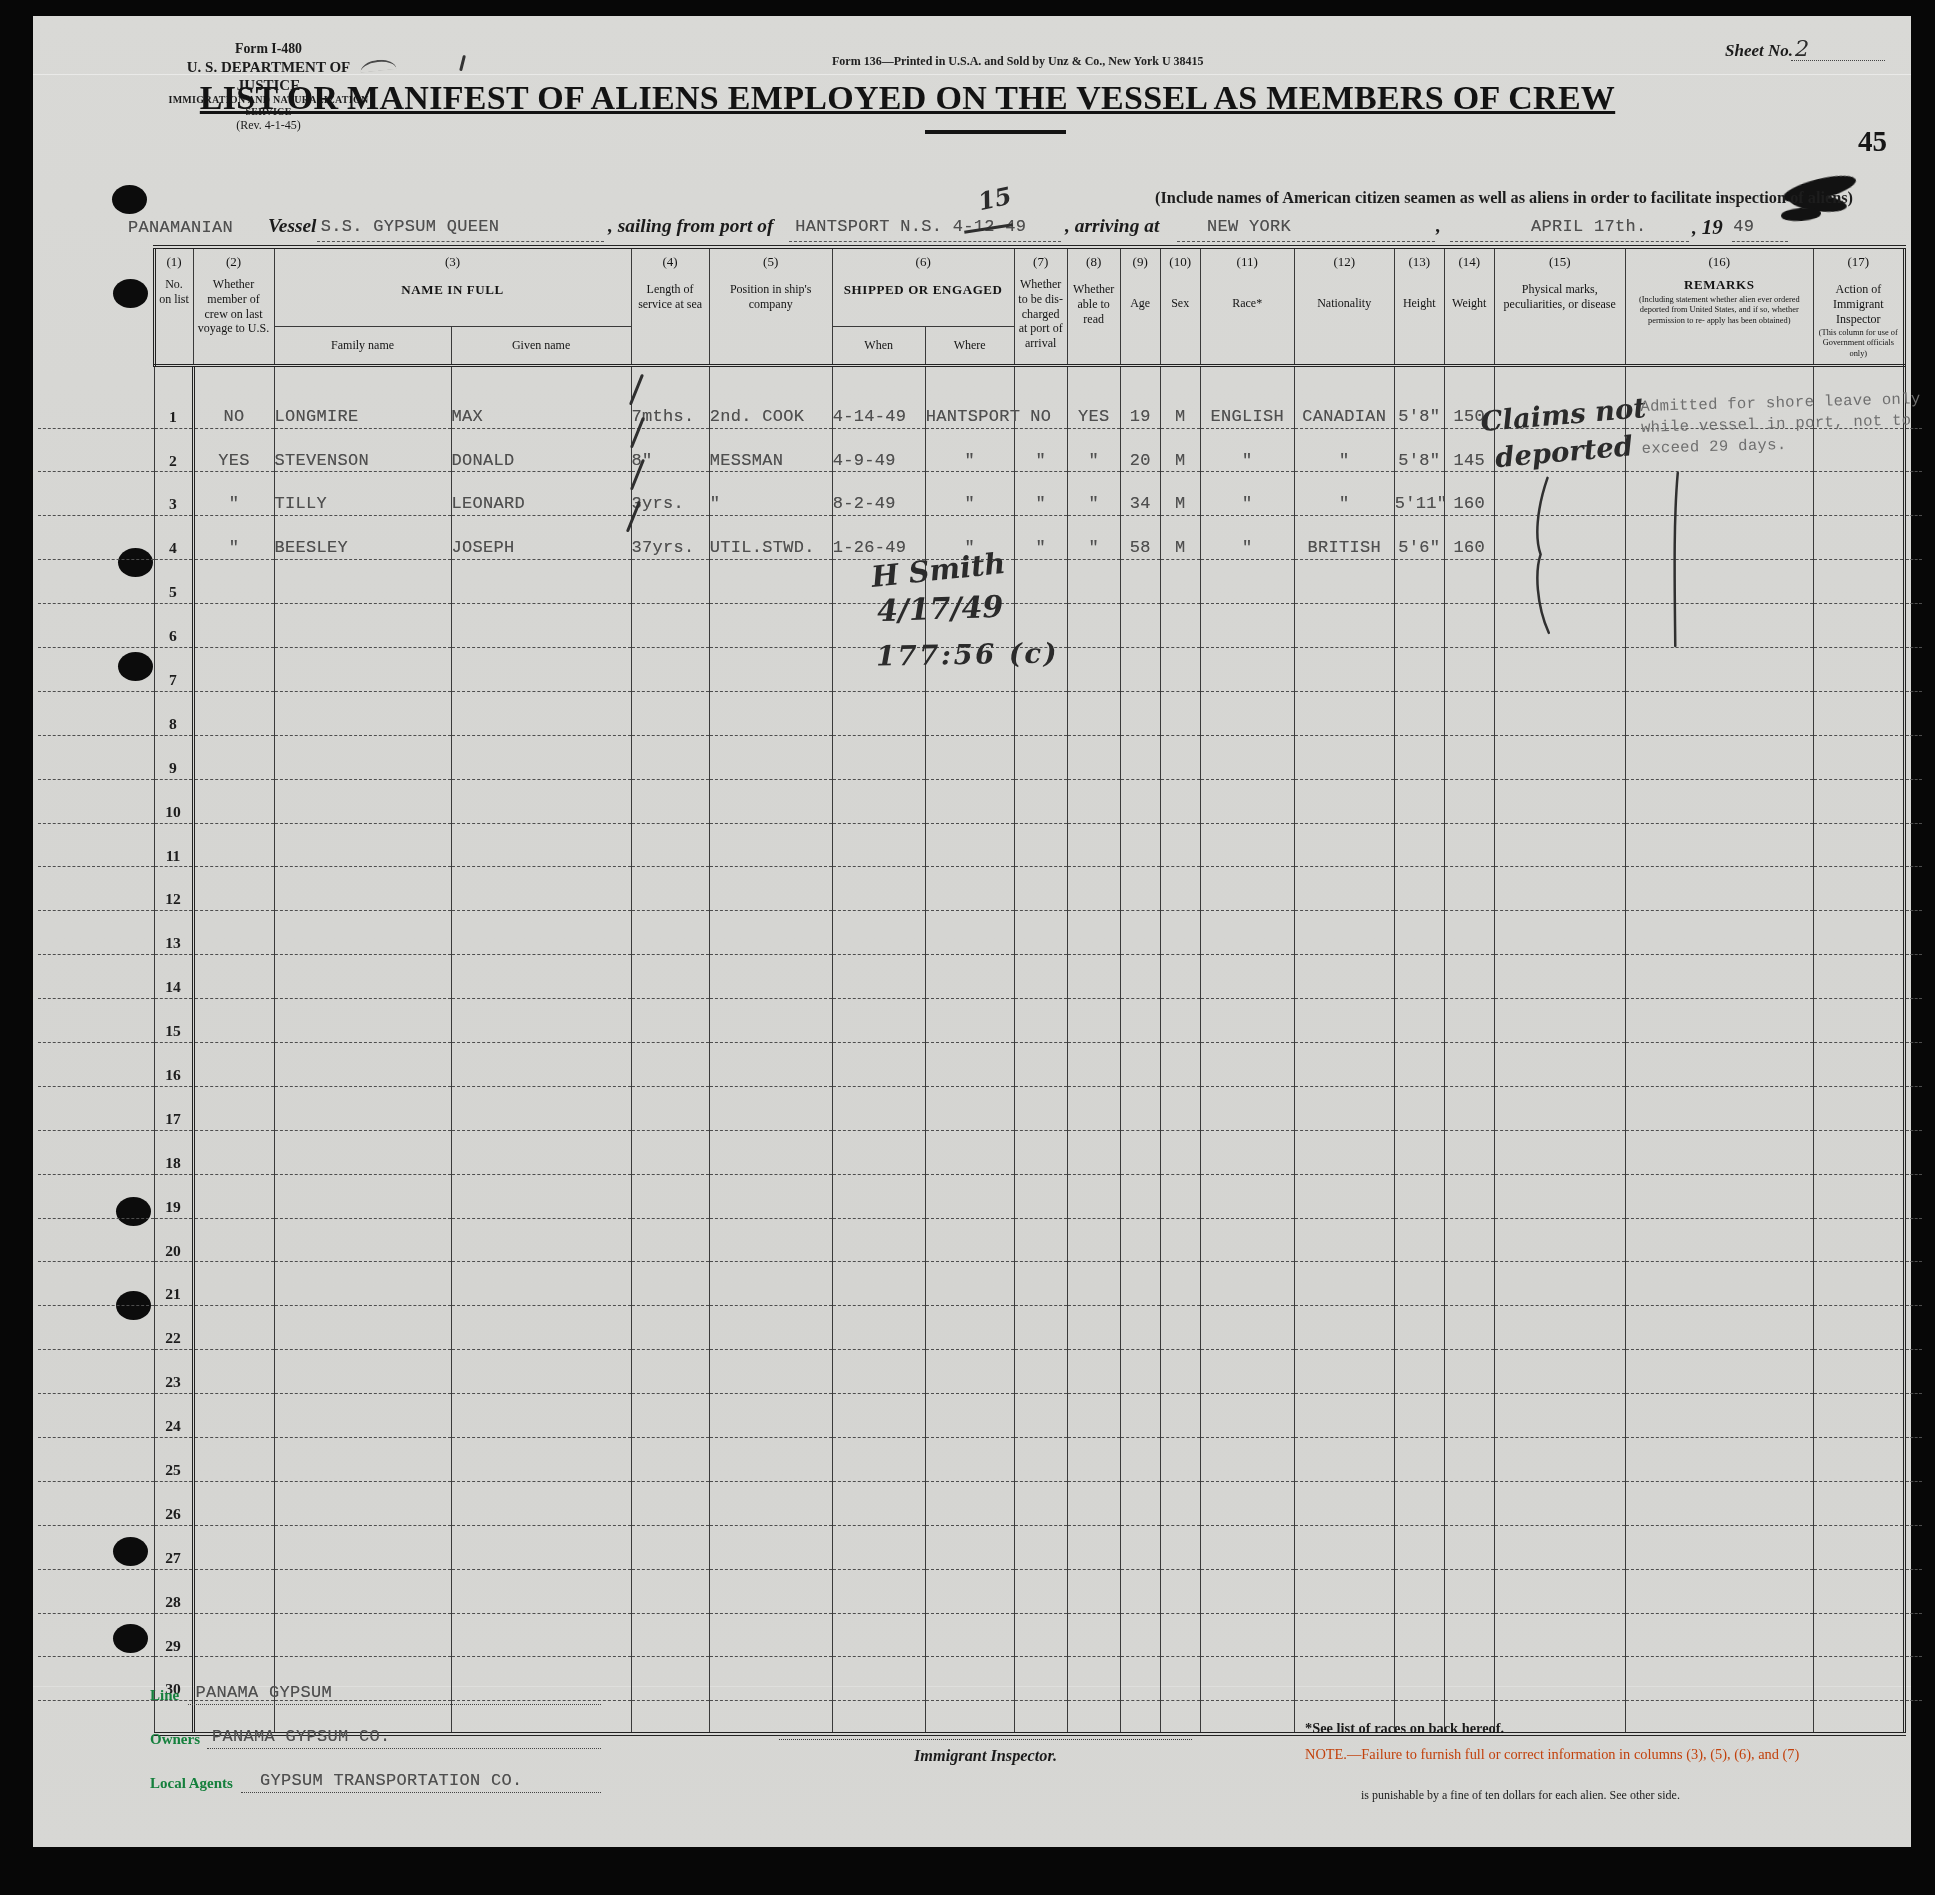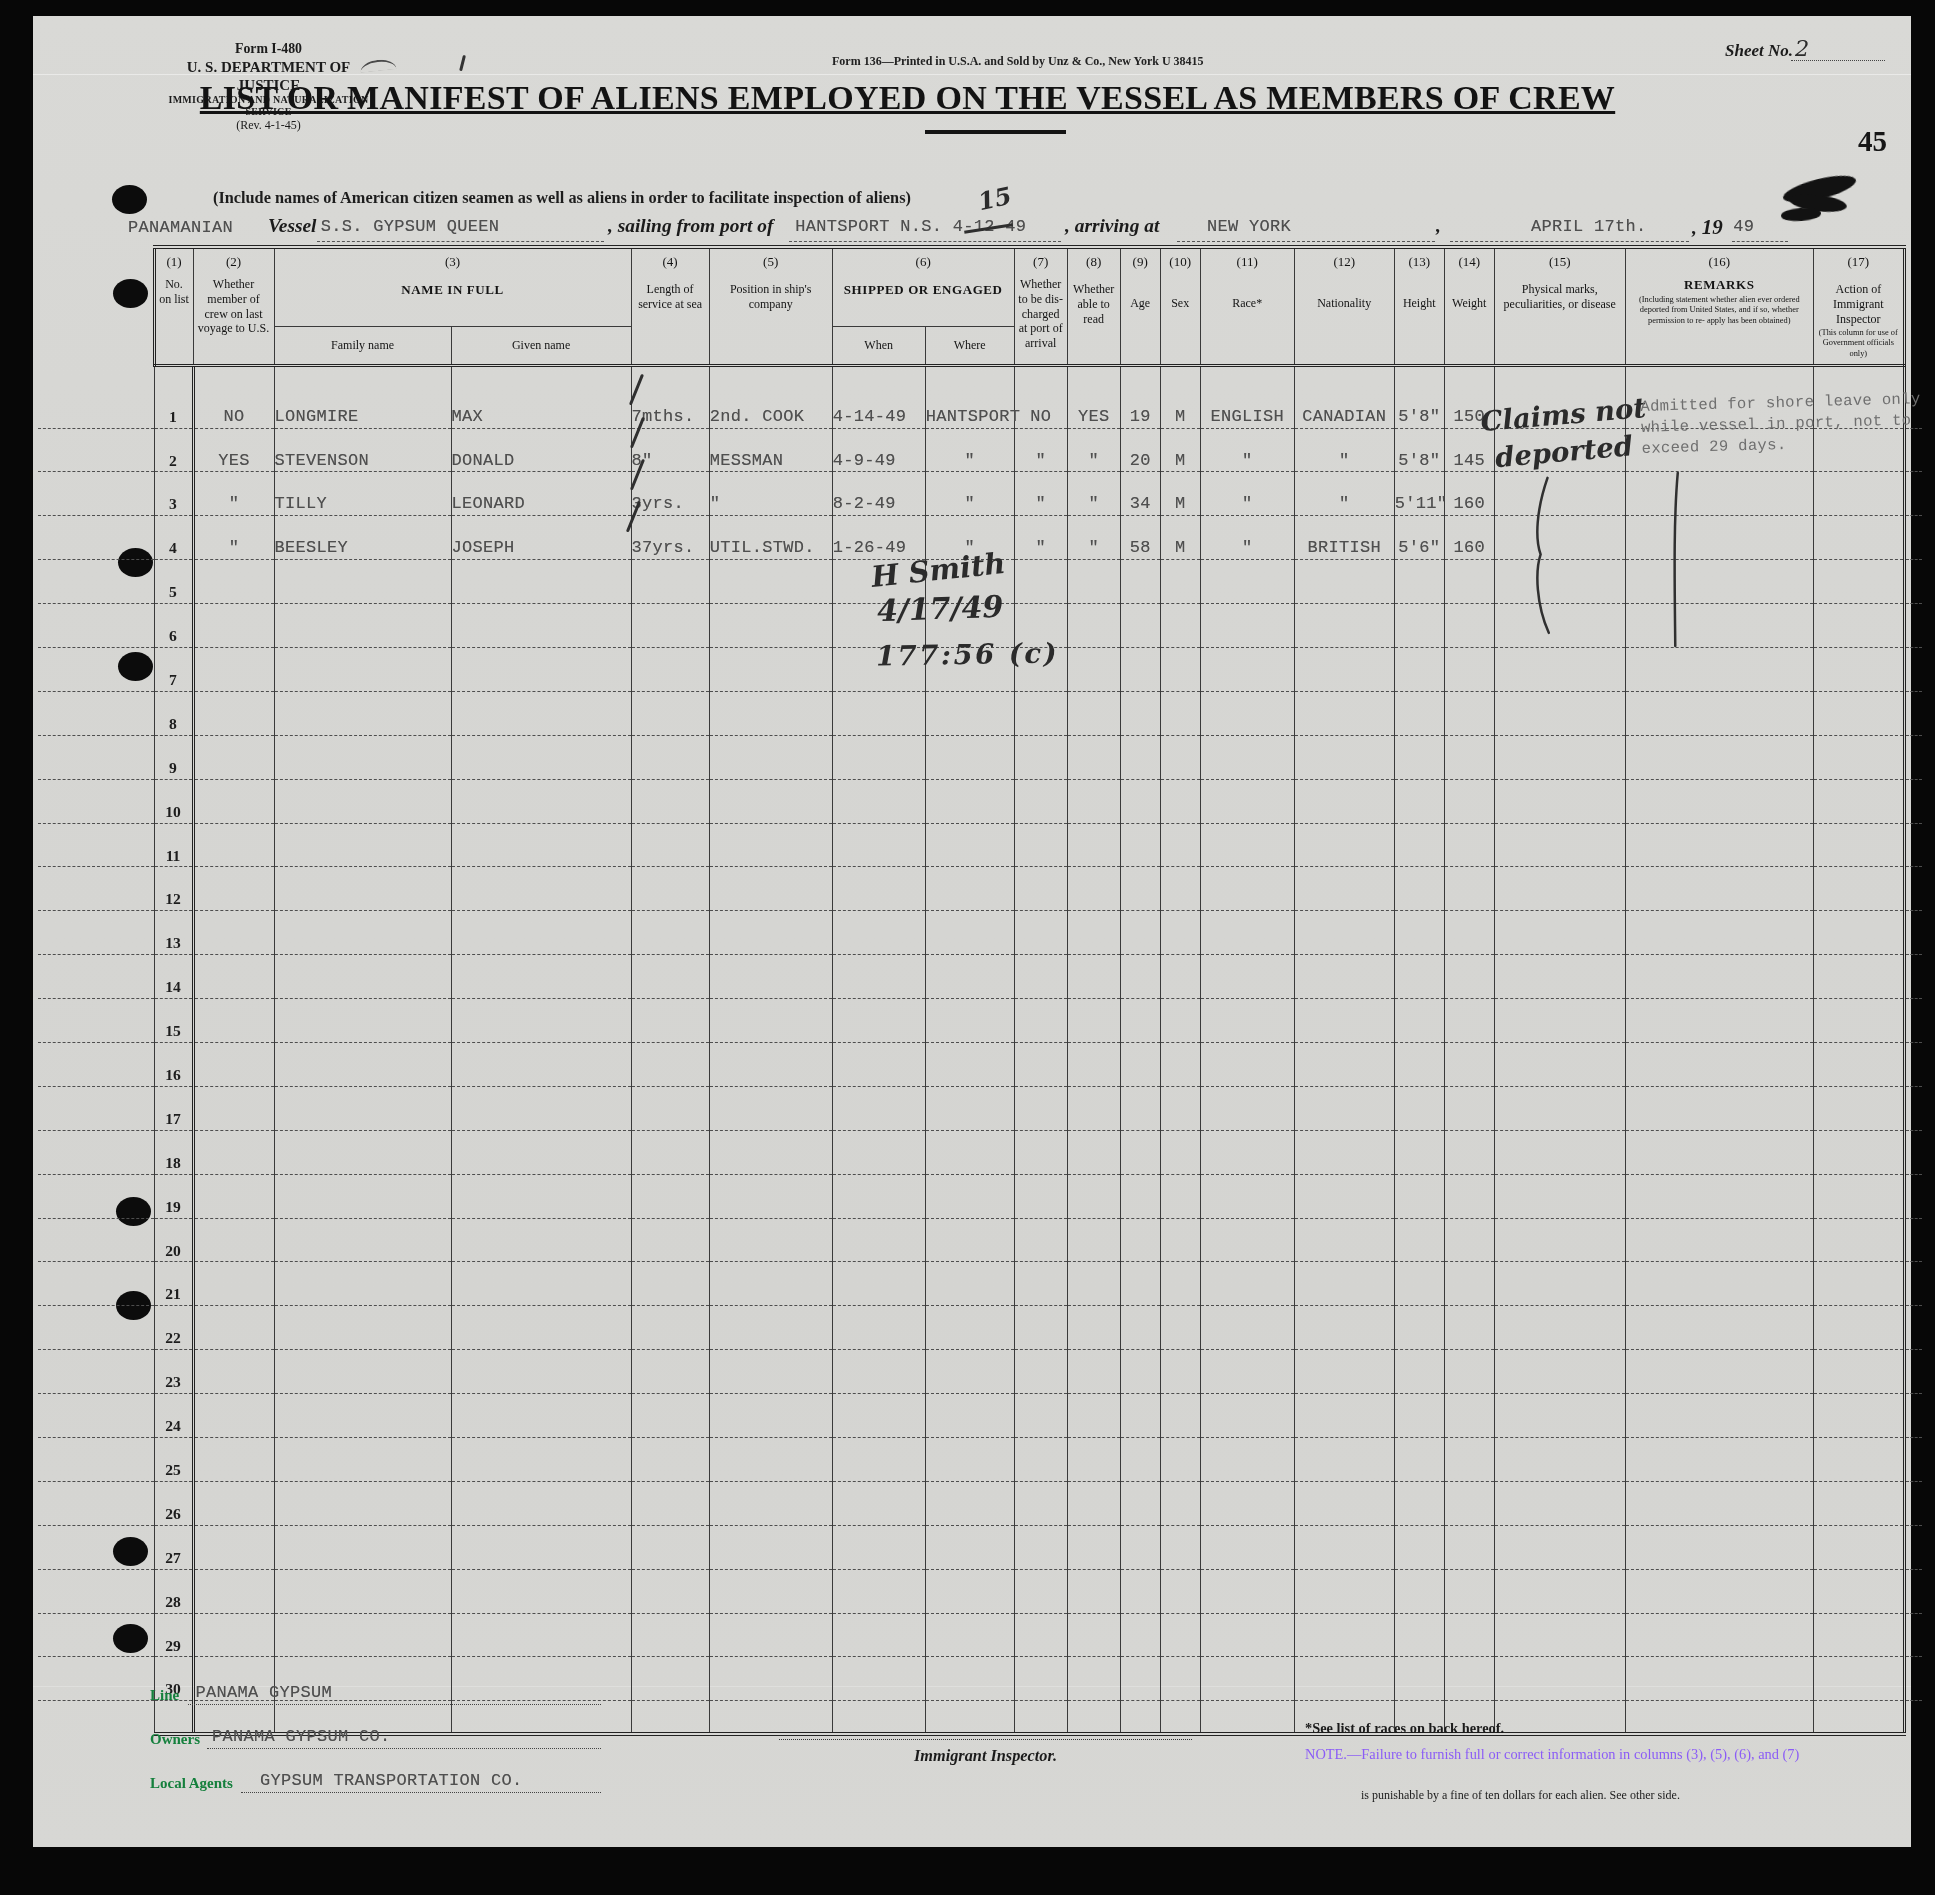"(Include names of American citizen" .incl { text-align: left -> right }
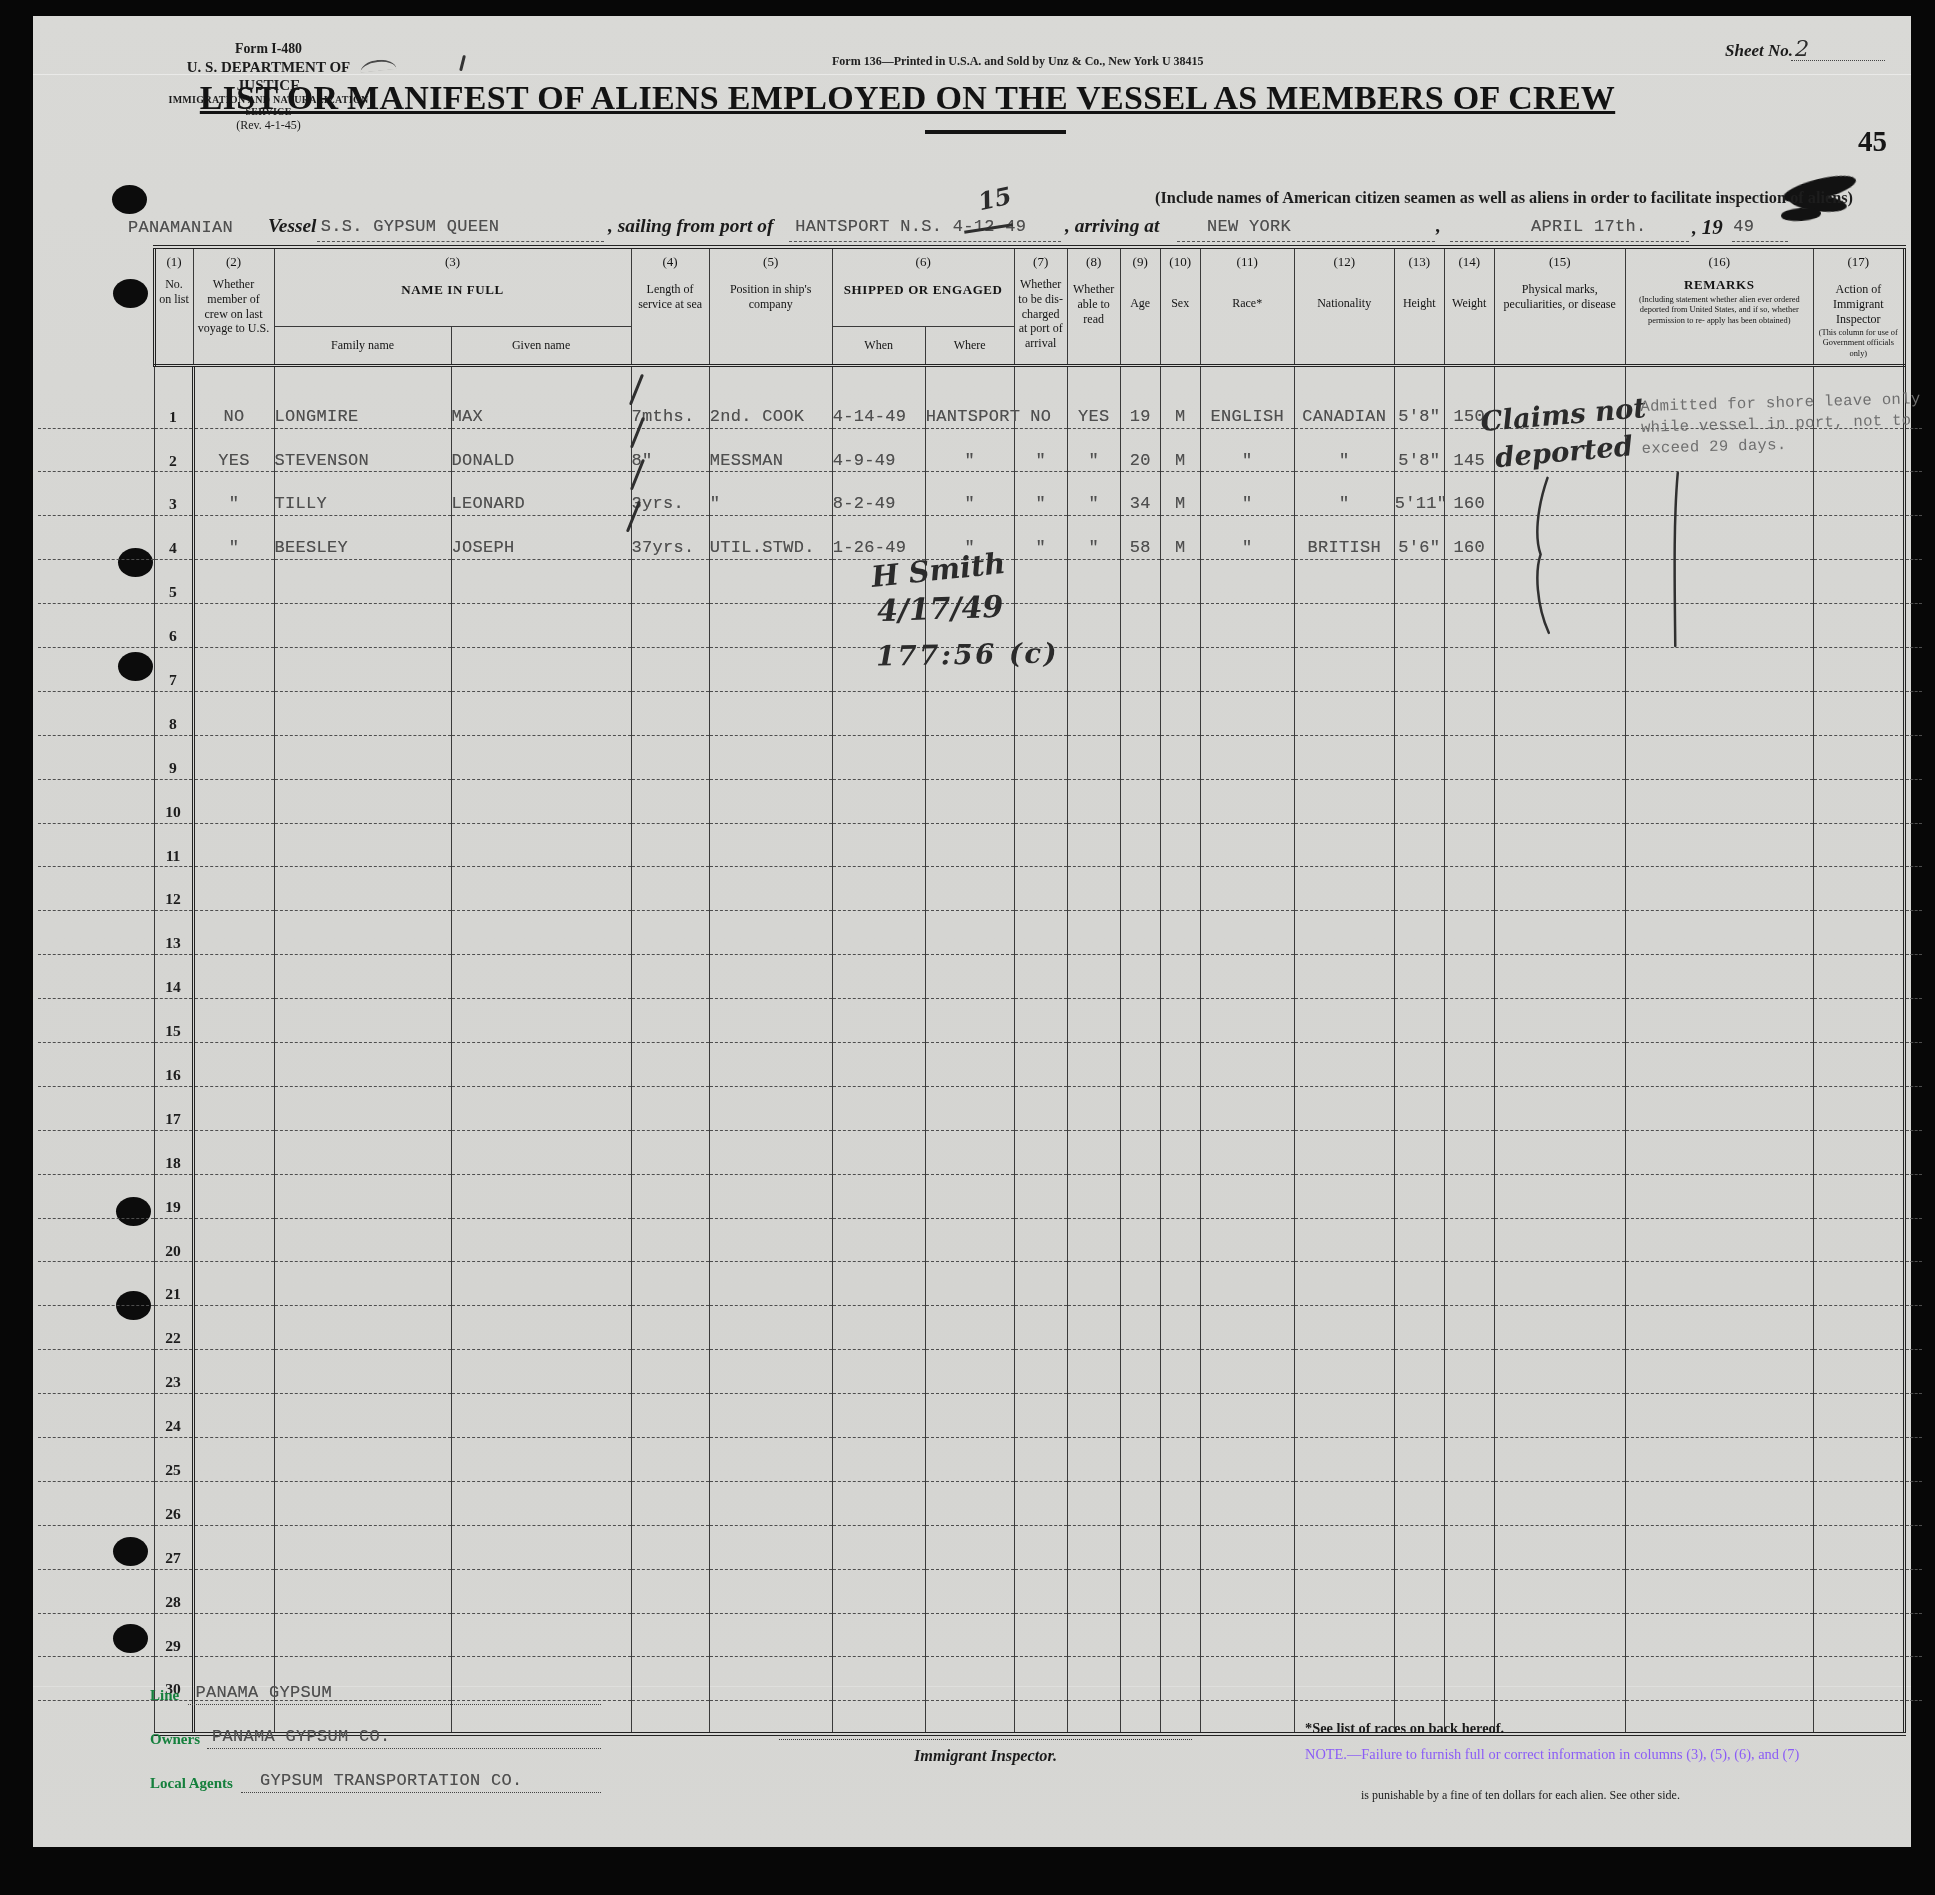"NOTE.—Failure to furnish full or" .noteln1 { color: #8b5cf6 -> #c2410c }
